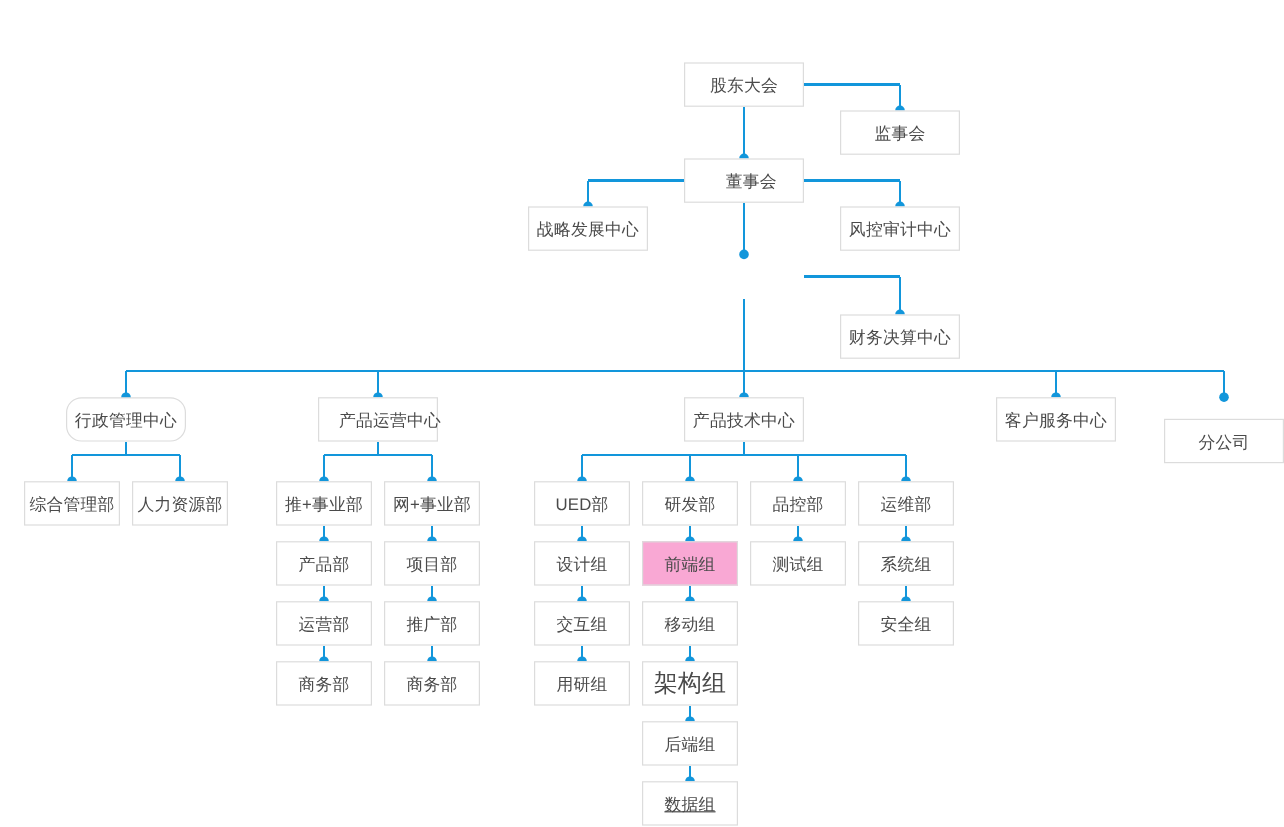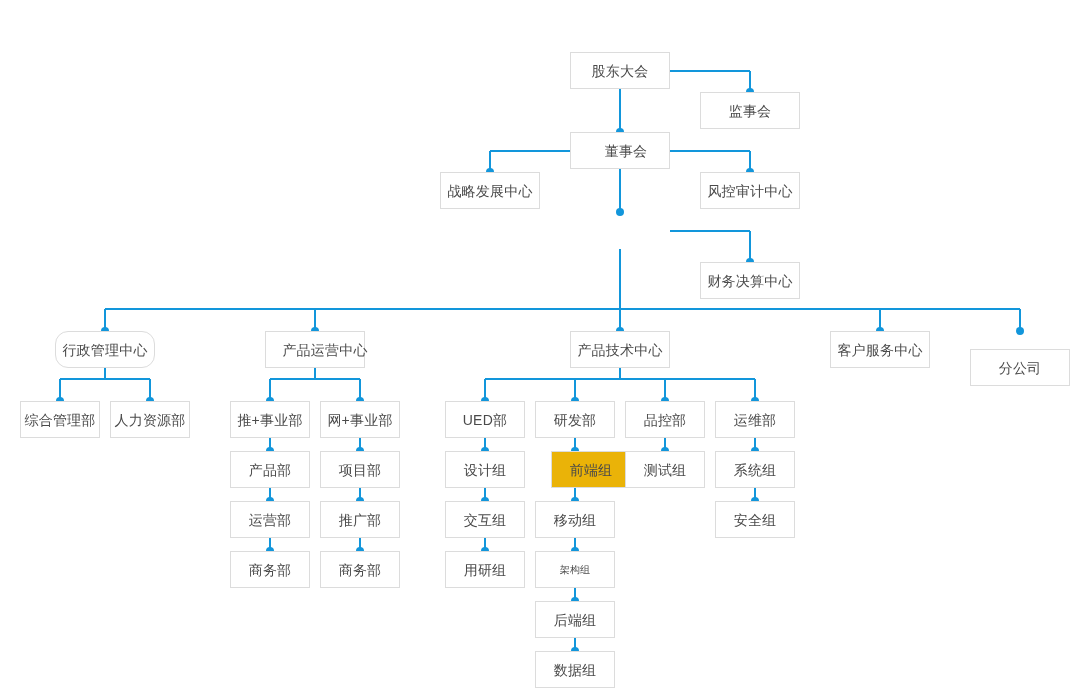"前端组" div.node { background: #eab308 -> #f9a8d4; margin-left: 16px -> none }
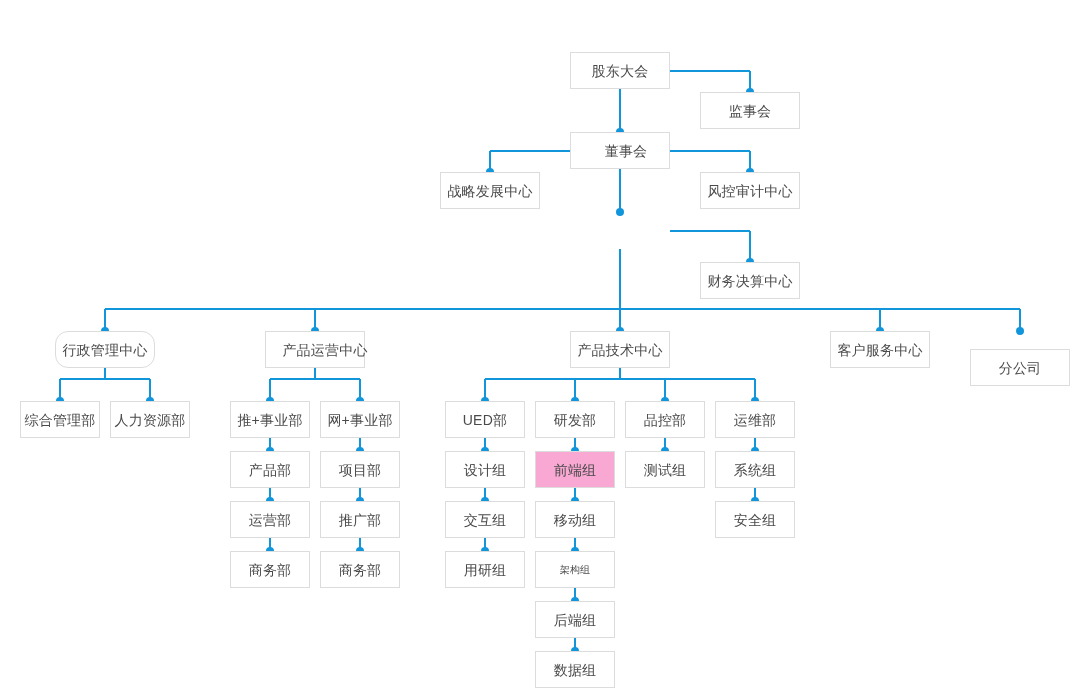"架构组" div.node { font-size: 10px -> 20px }
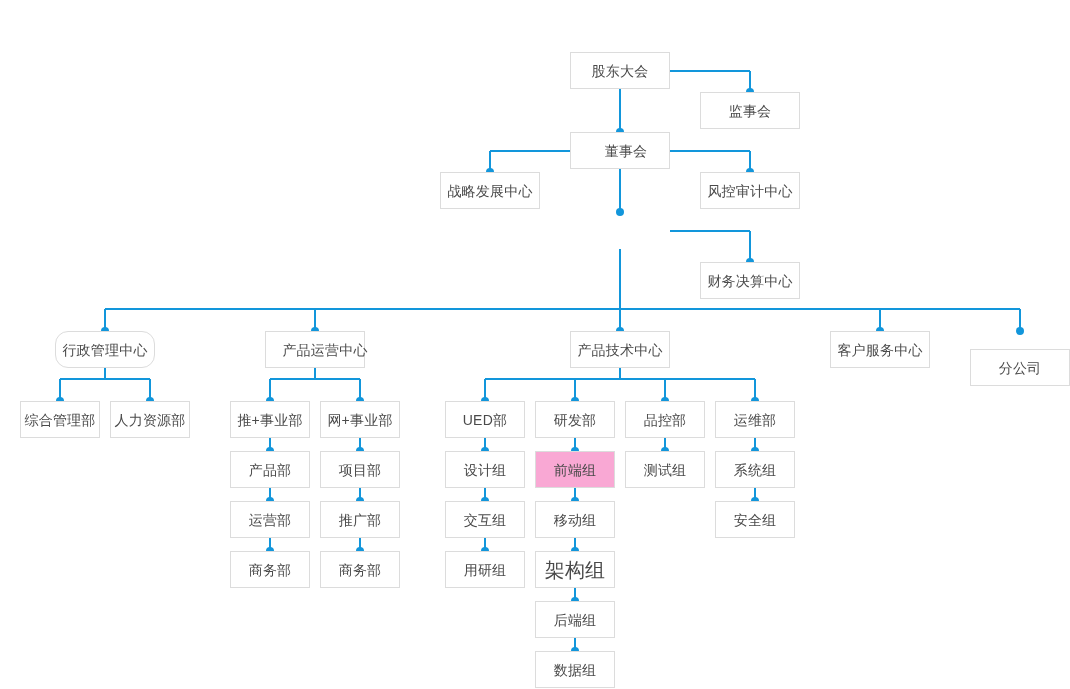"数据组" div.node { text-decoration: none -> underline }
